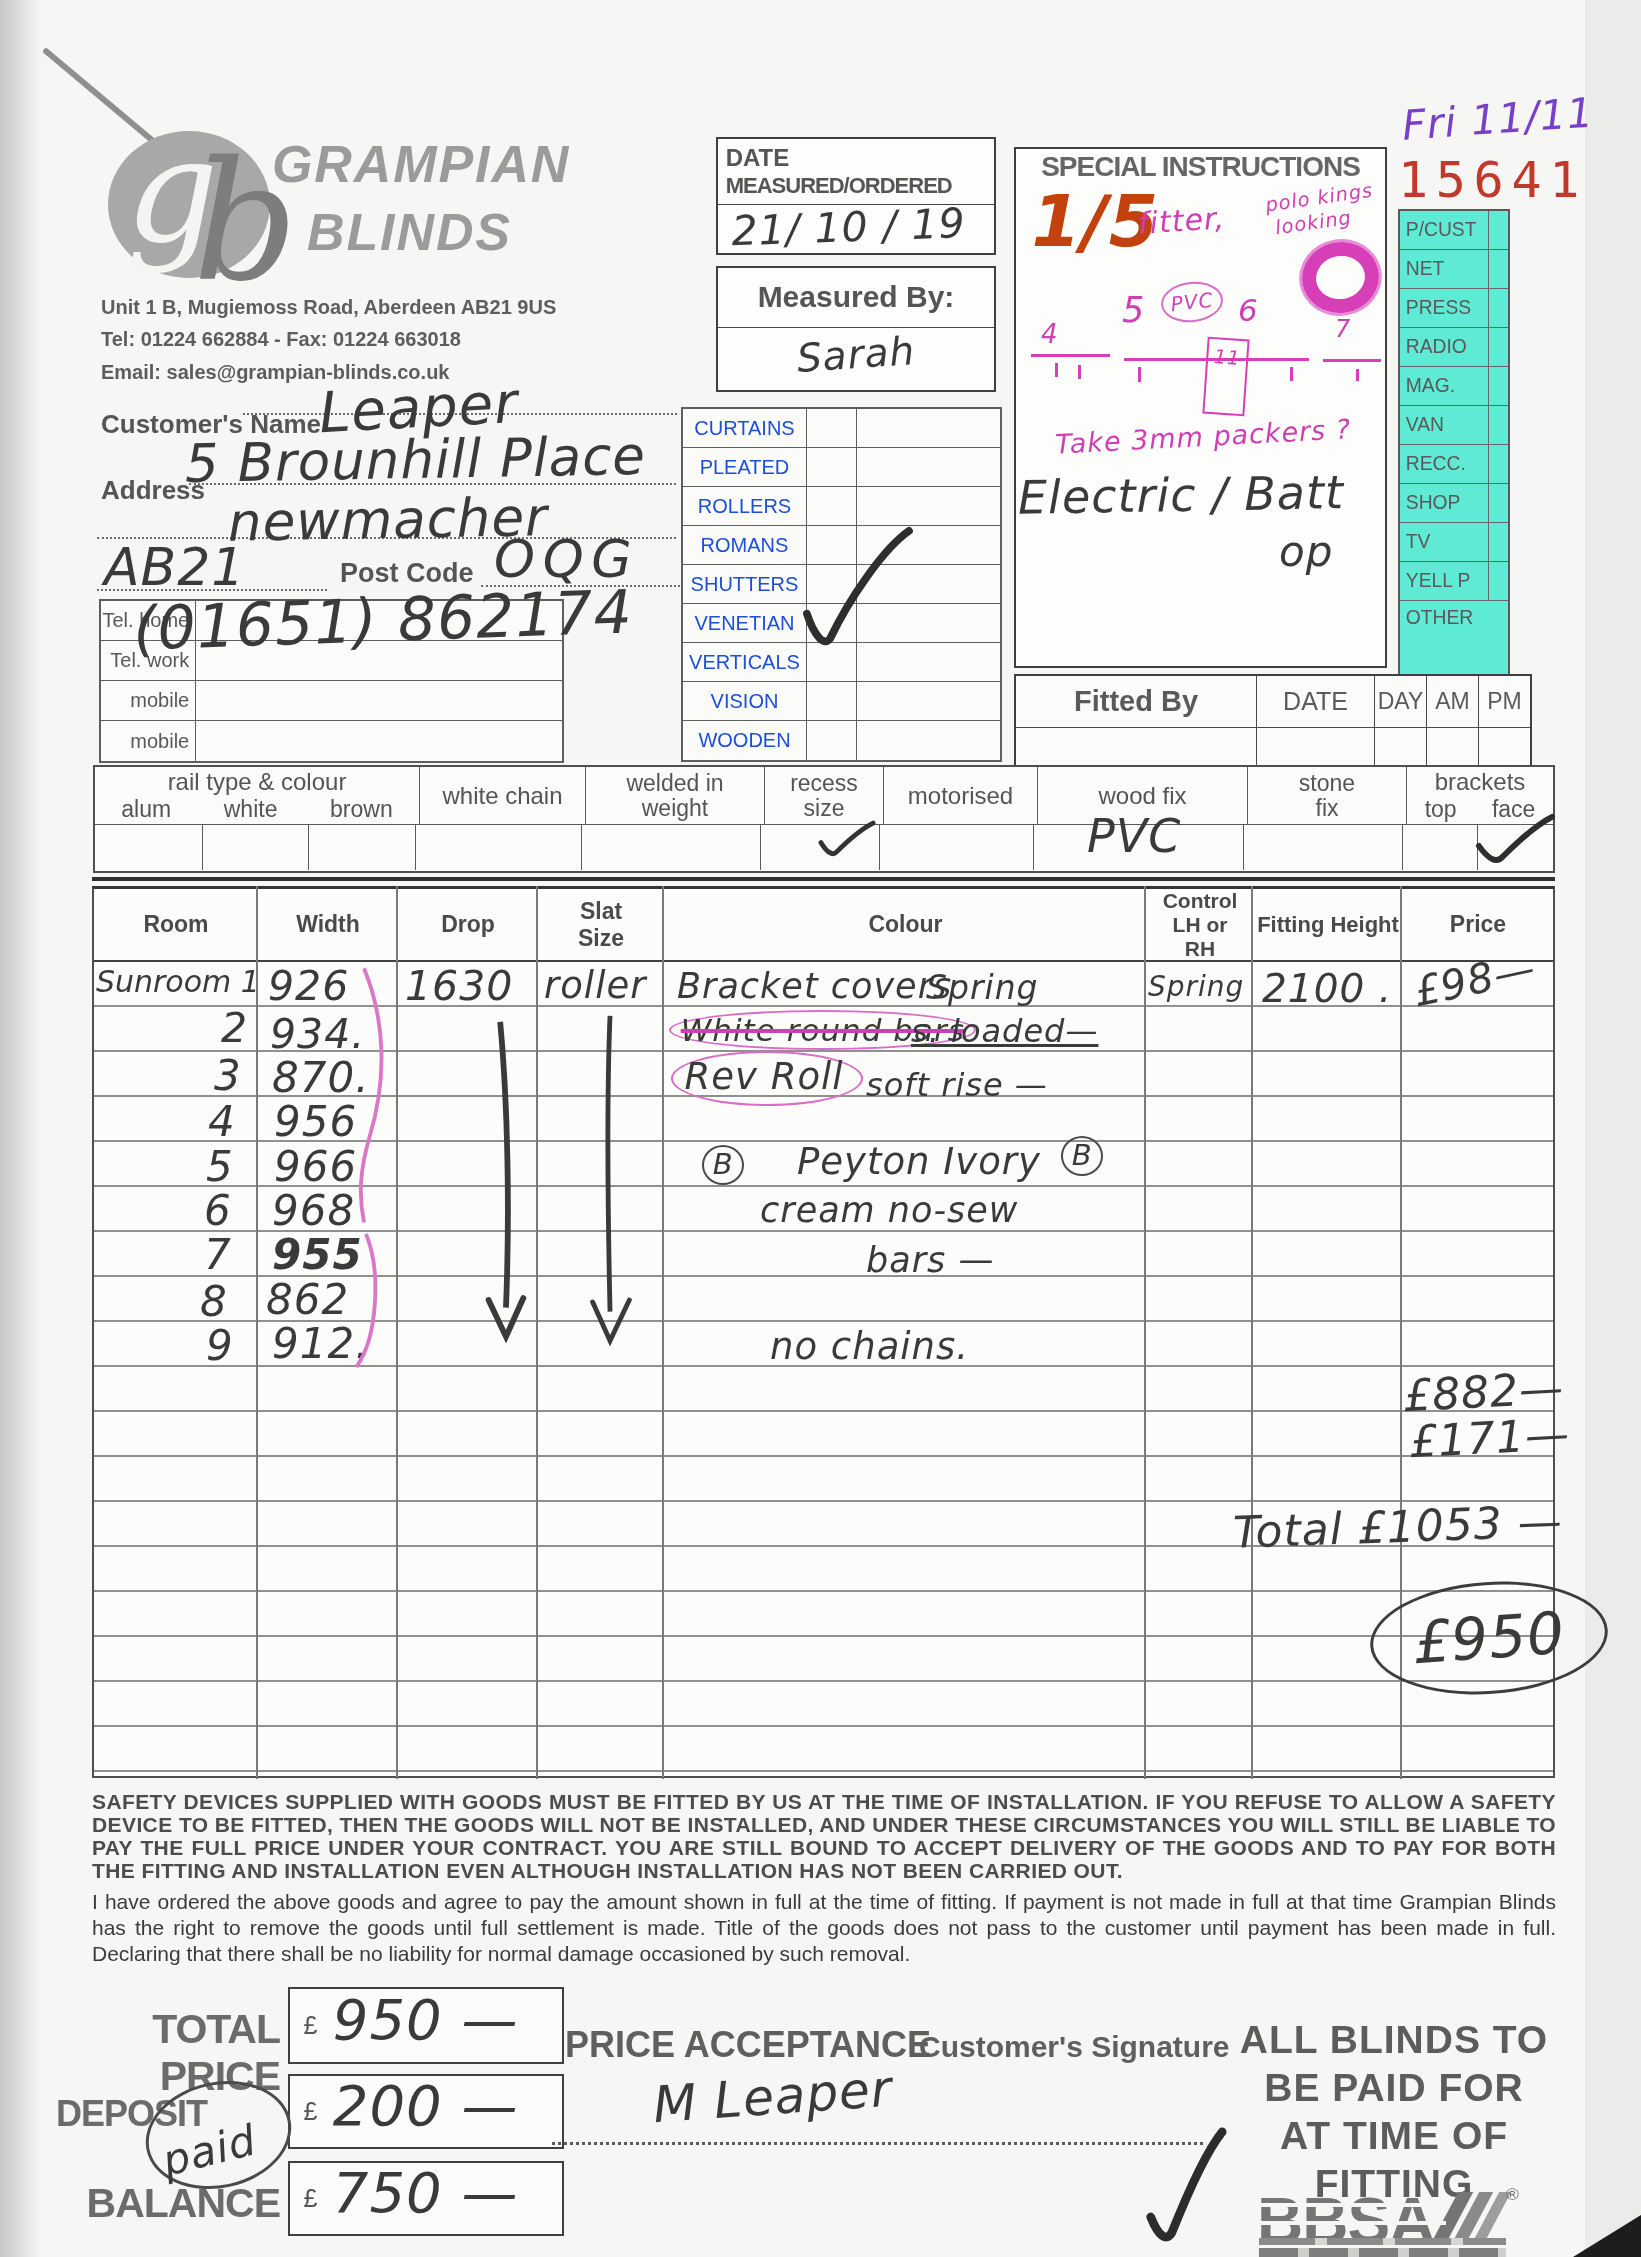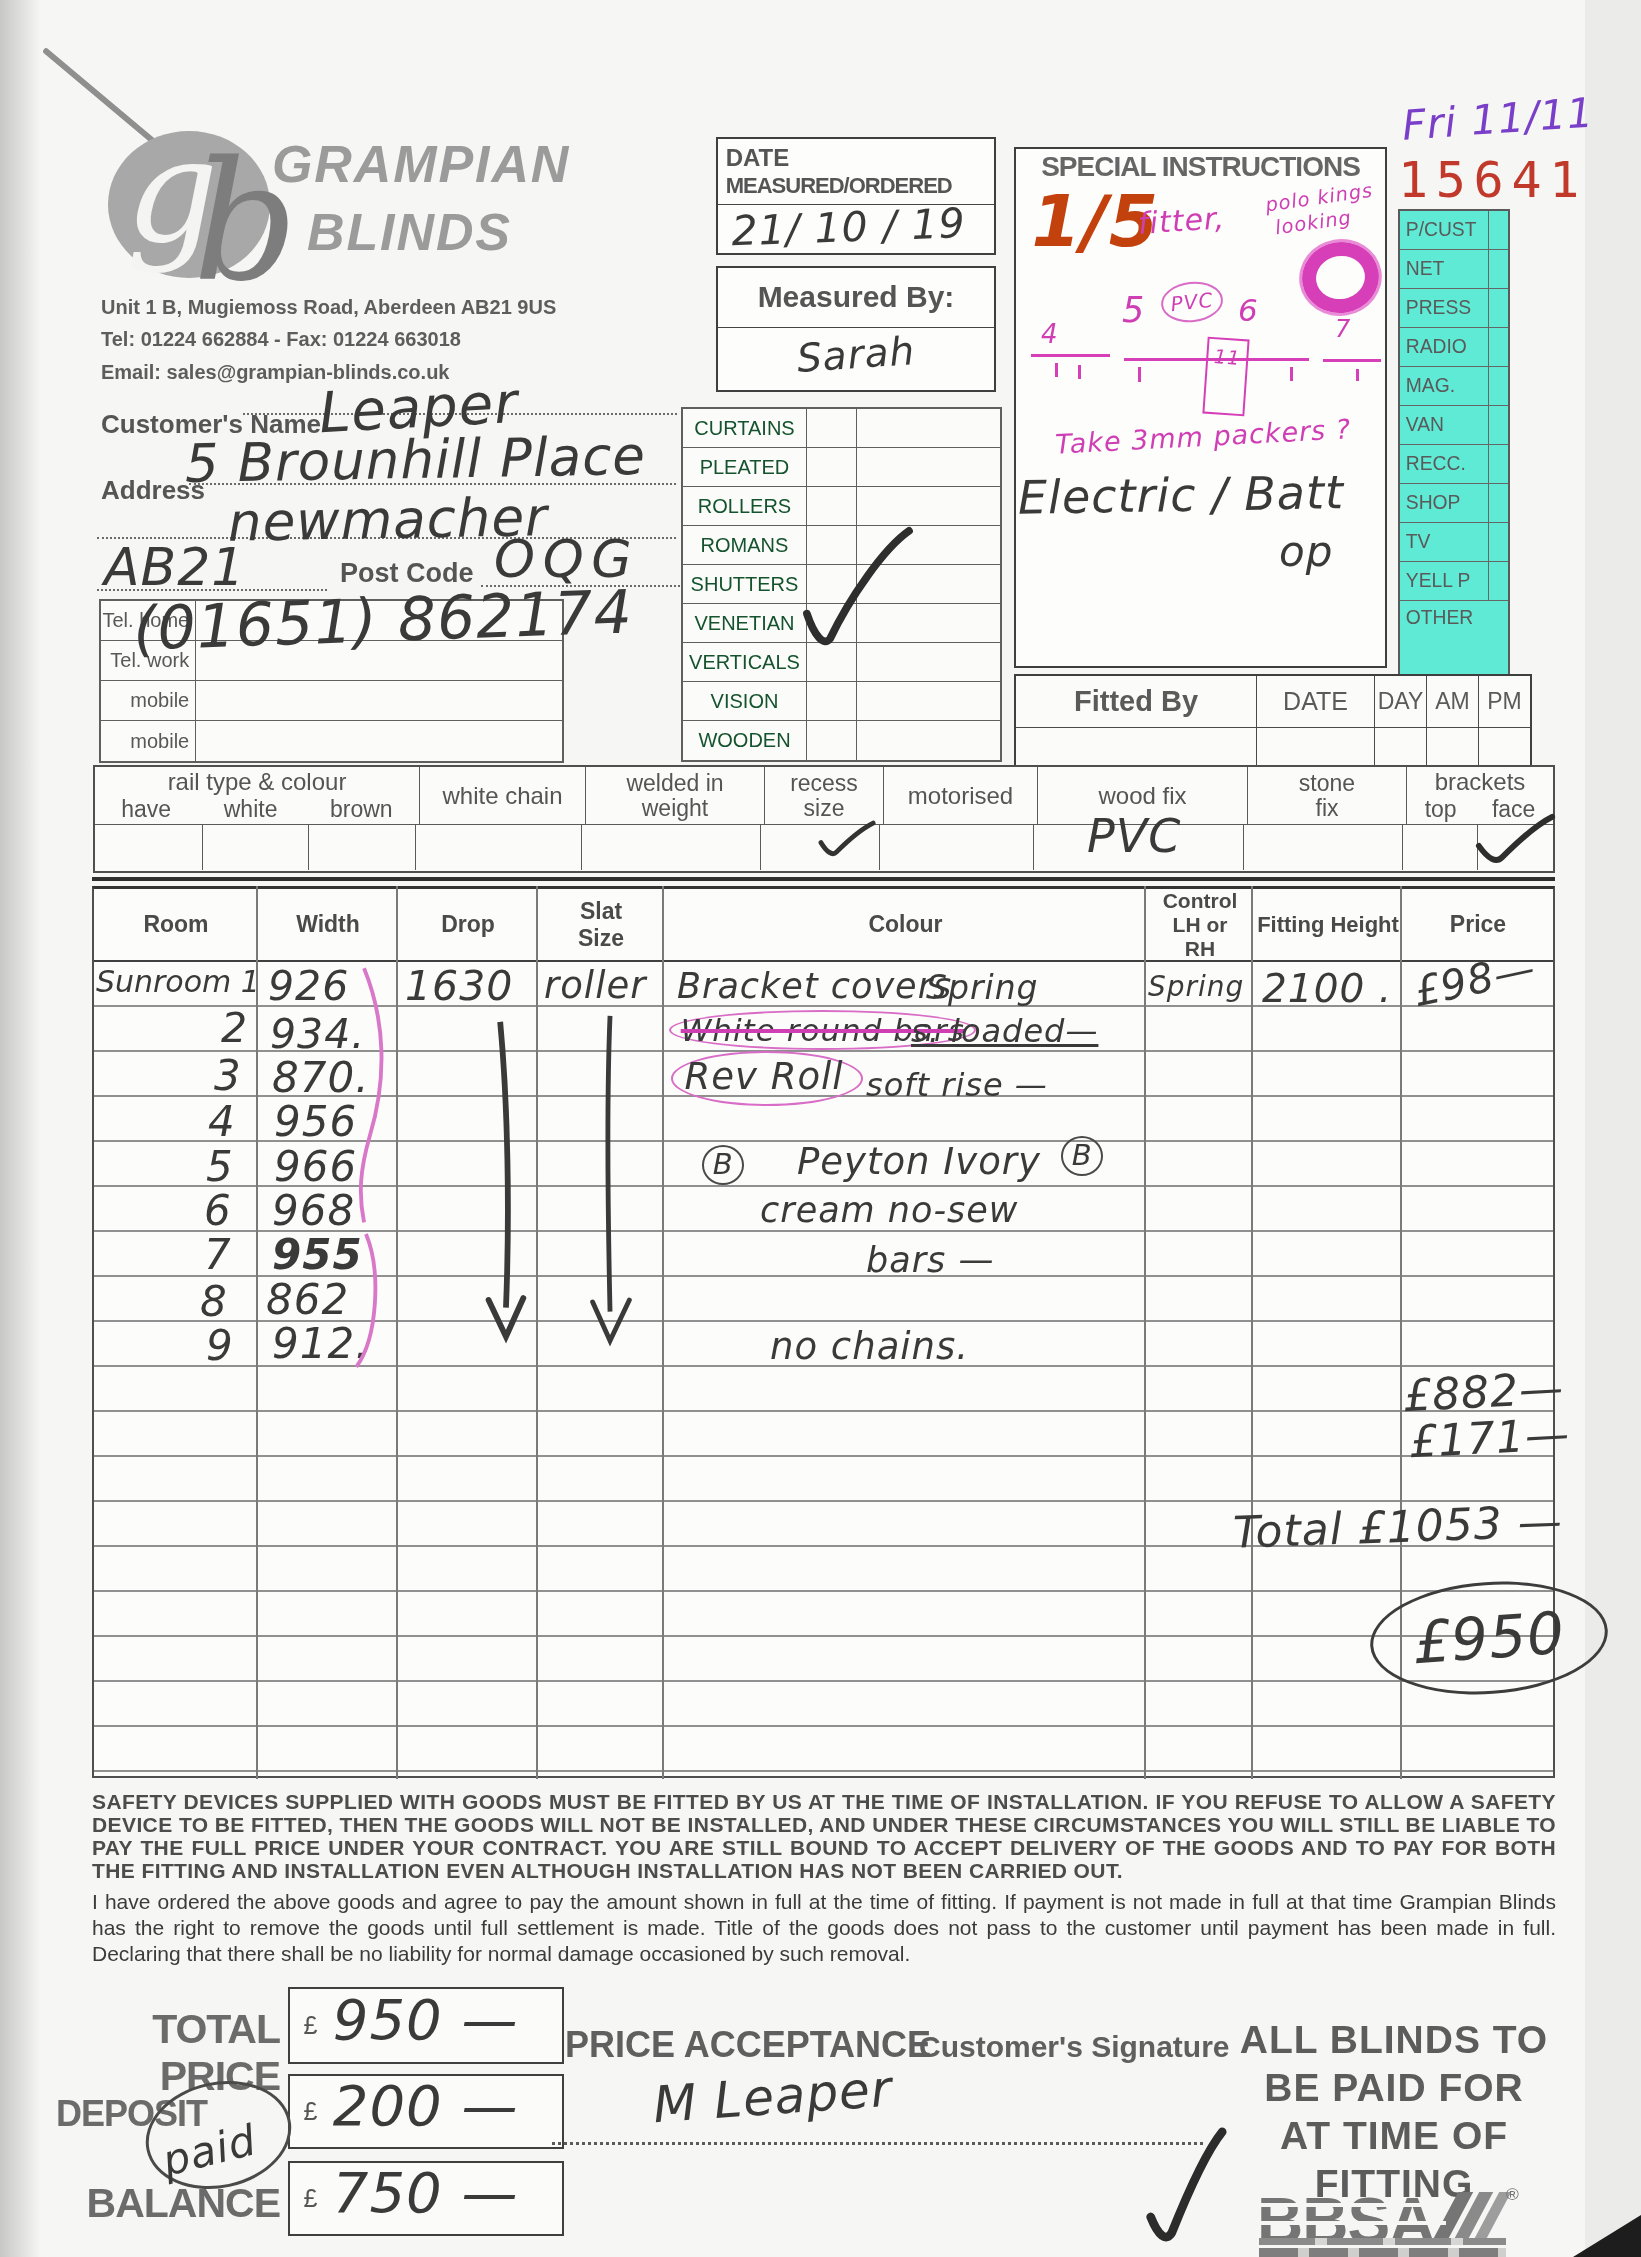"CURTAINS" .chk-label { color: #14532d -> #1d4ed8 }
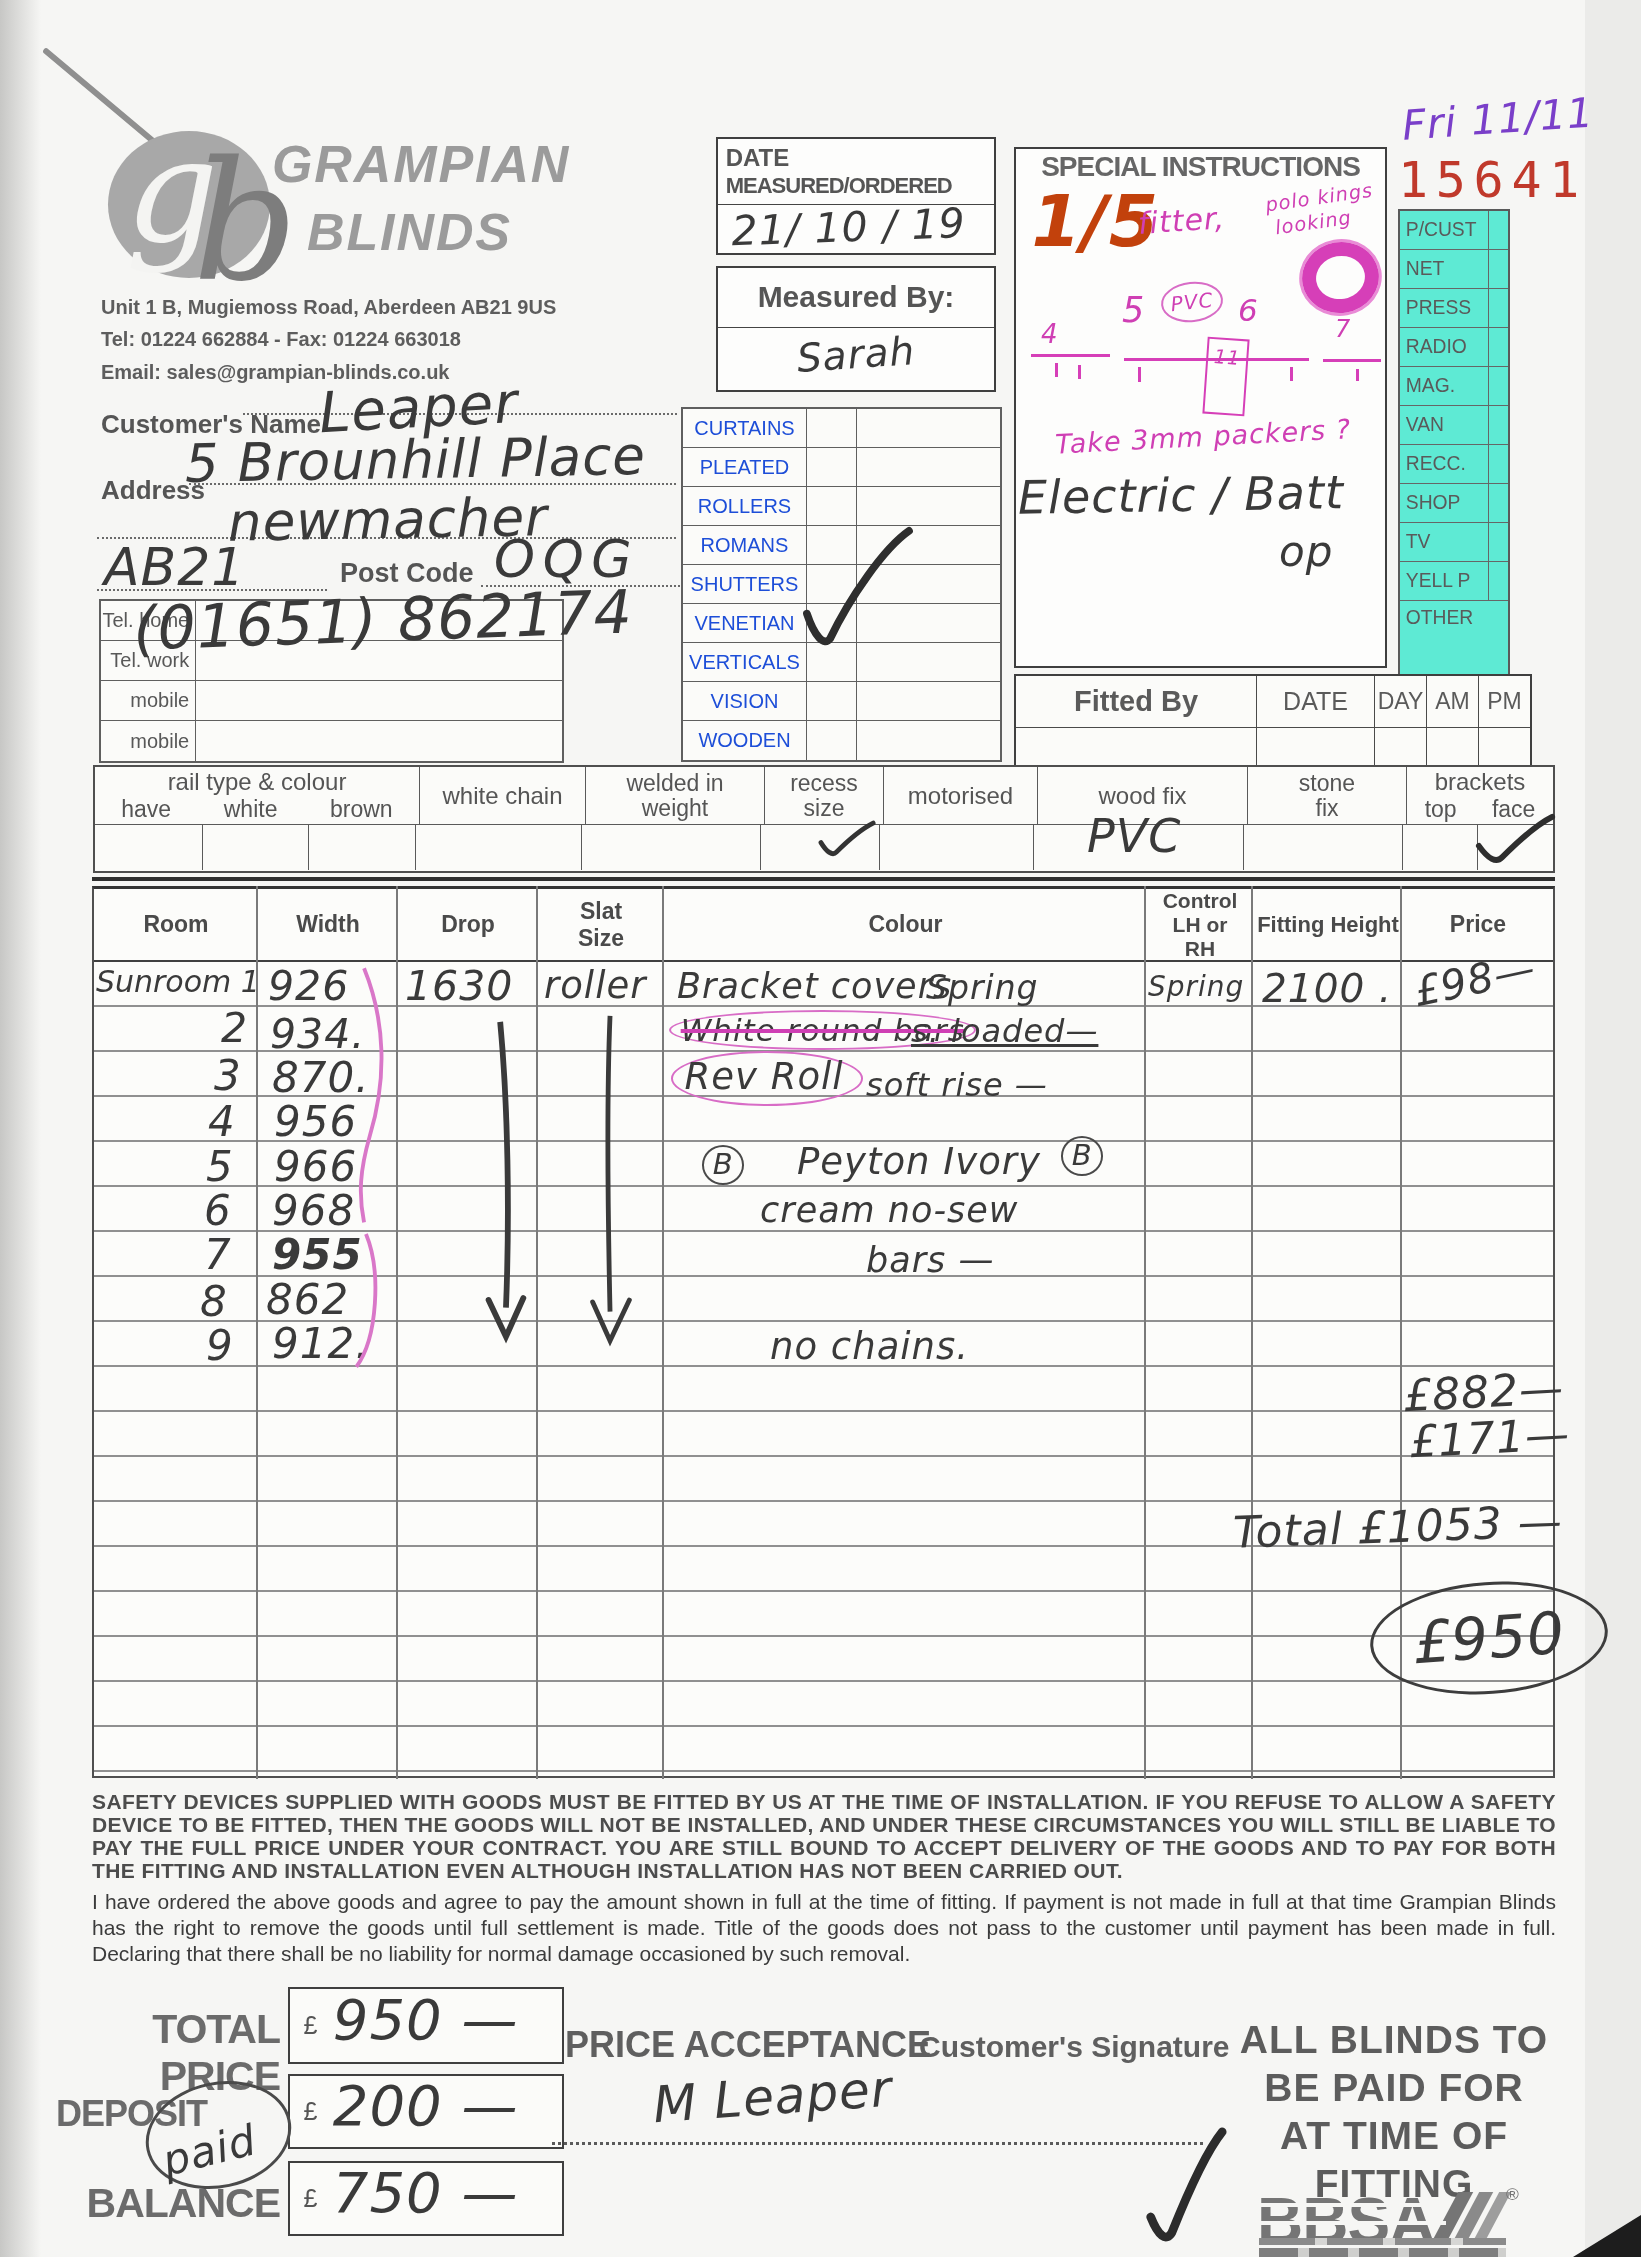"have" span { text: have -> alum }
